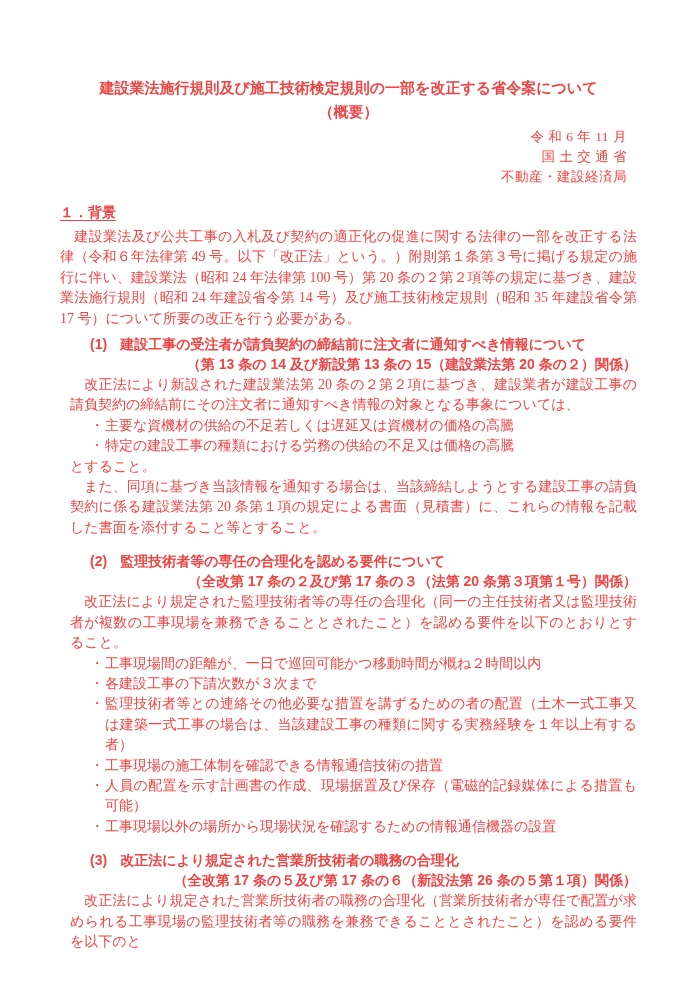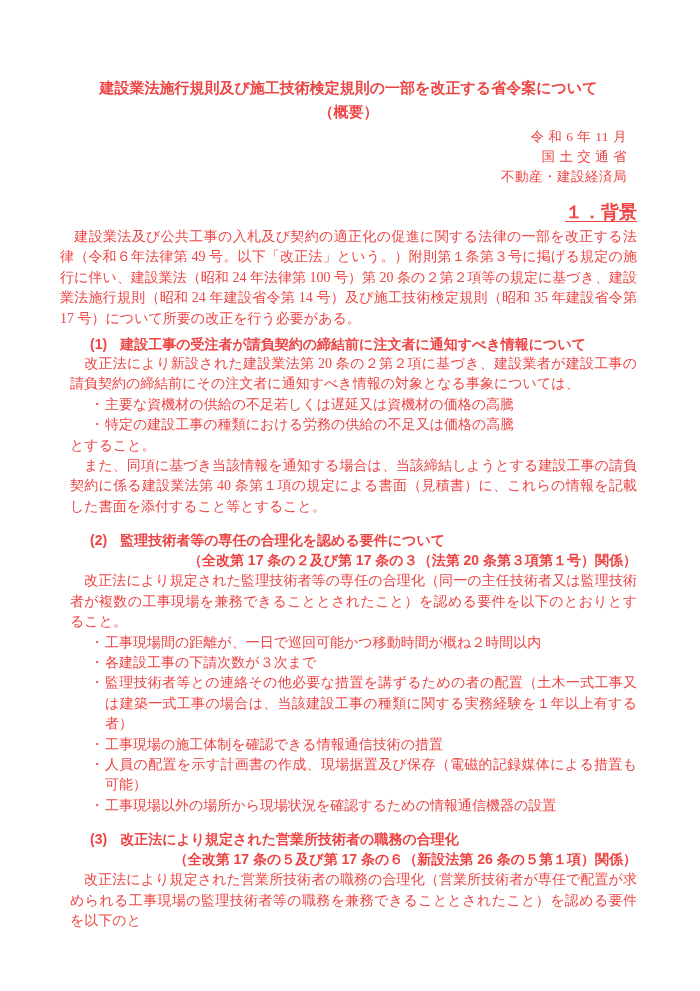"１．背景" .sec-heading { font-size: 18px -> 14px; text-align: right -> none }
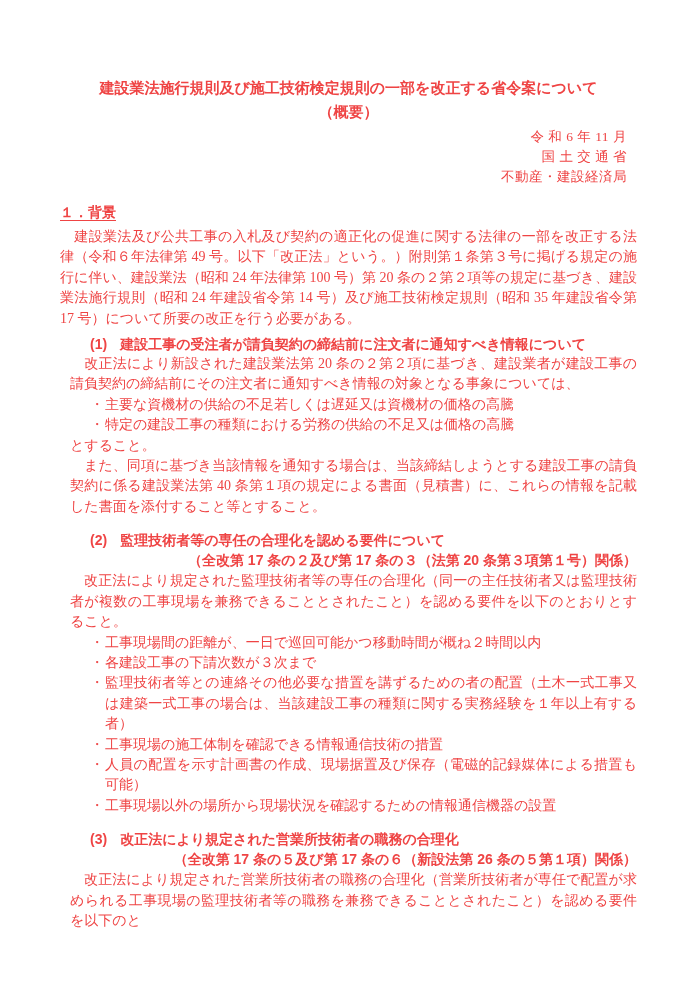"（第 13 条の 14 及び新設第" div.item-sub { html: none -> <div>（第 13 条の 14 及び新設第 13 条の 15（建設業法第 20 条の２）関係）</div> }
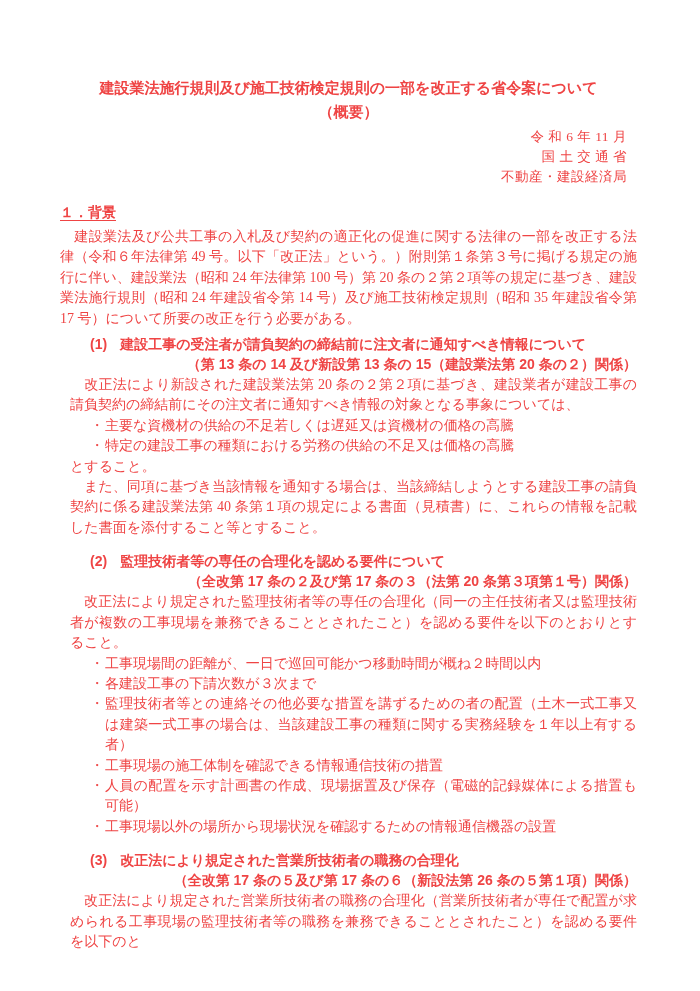"また、同項に基づき当該情報を通知する場合は、当該締結しようとする建設工事の請負契" p.para { text: 40 -> 20 }
